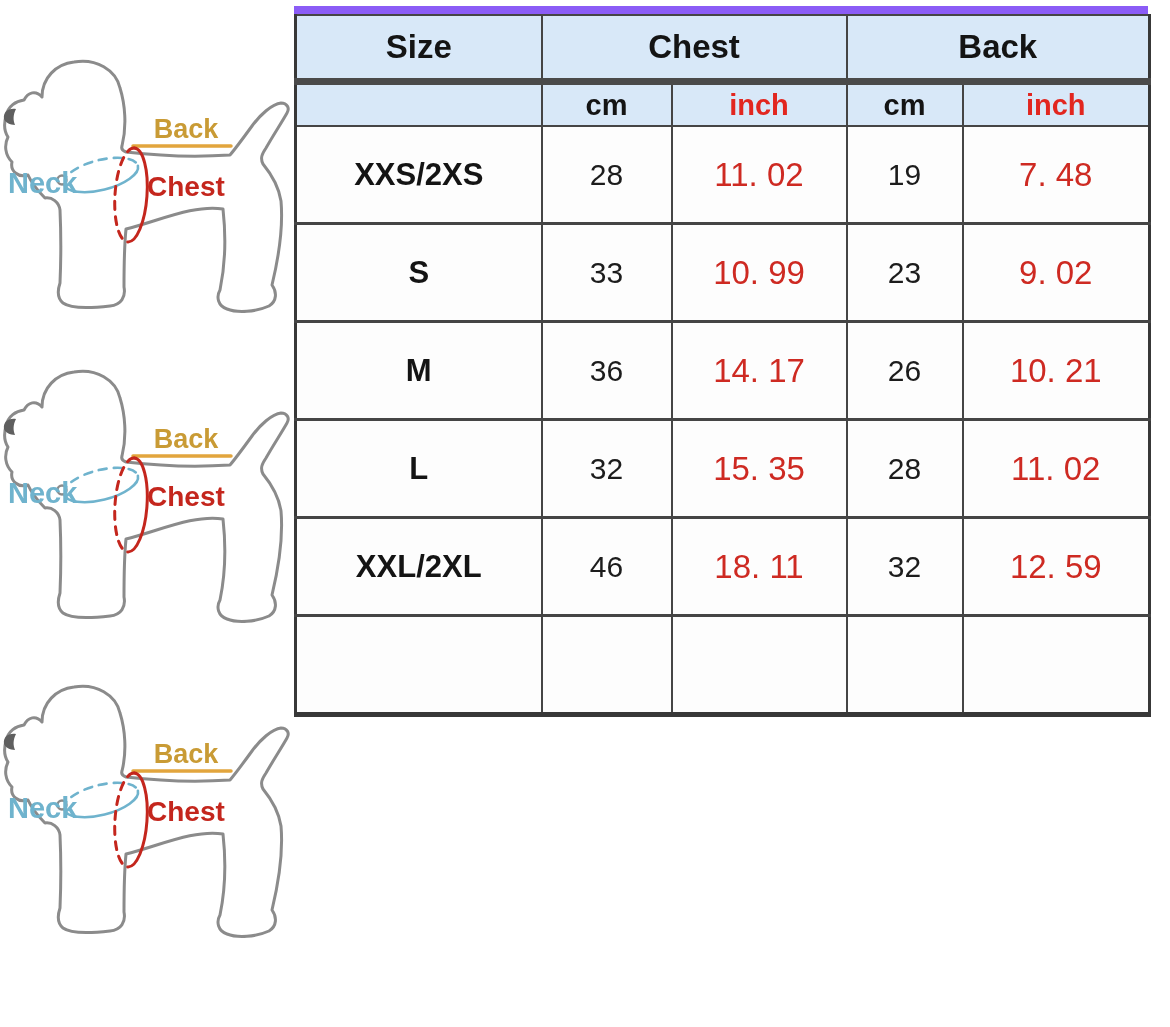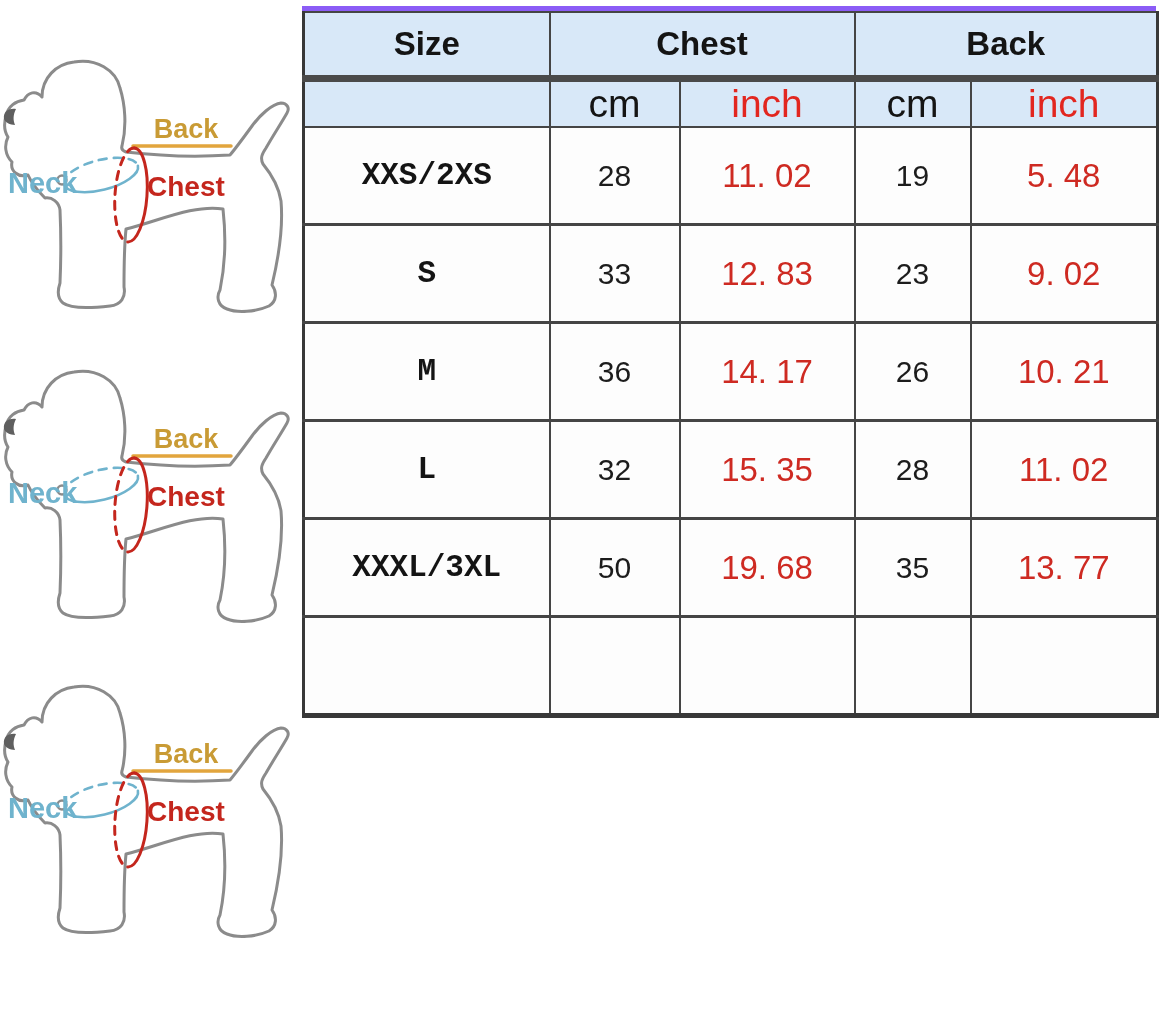"Size" .table-wrap { border-top: 5px solid #8b5cf6 -> 8px solid #8b5cf6; left: 302px -> 294px }
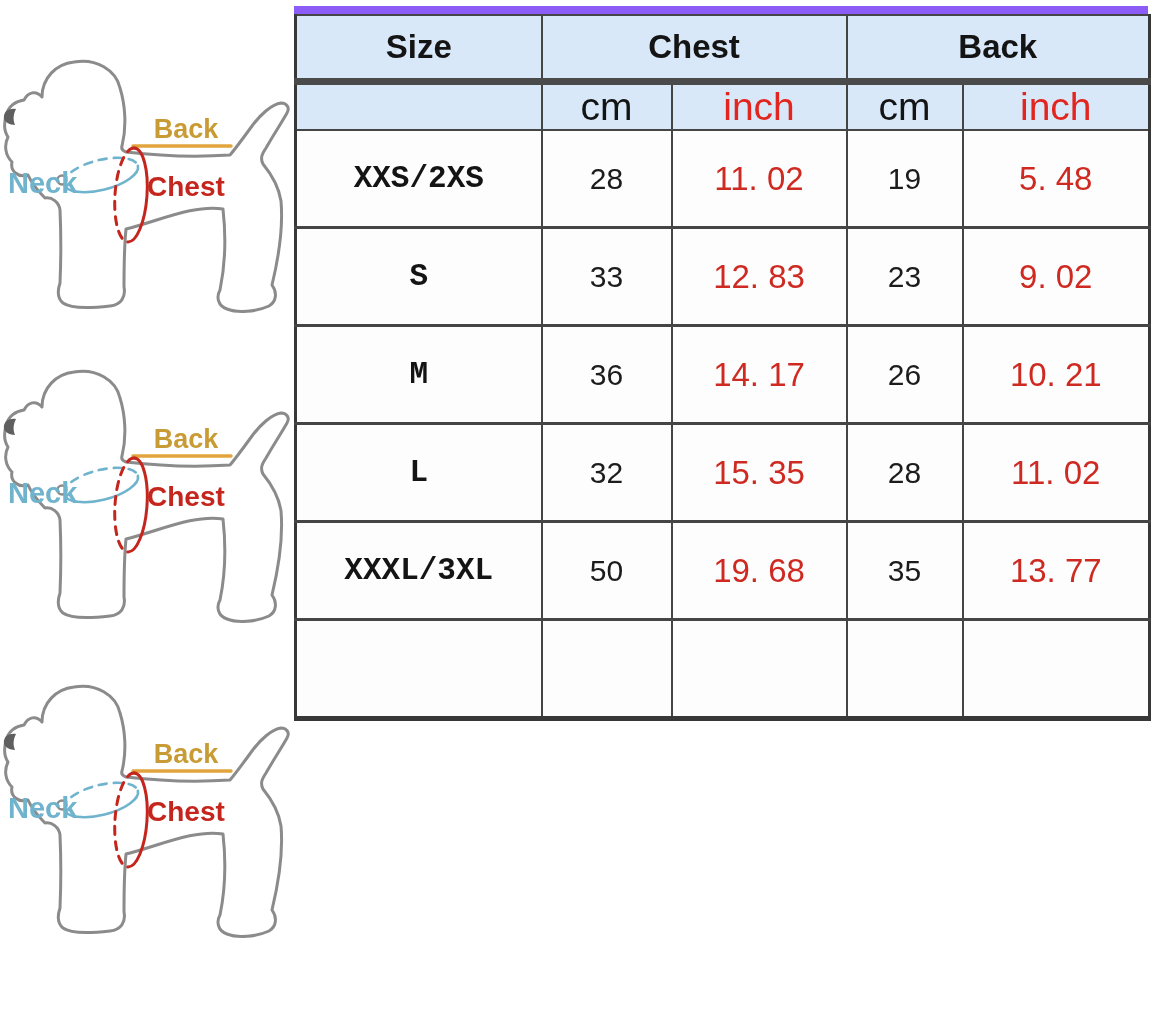"cm" .size-table tr.hrow2 th { font-size: 39px -> 29px; font-weight: normal -> bold }
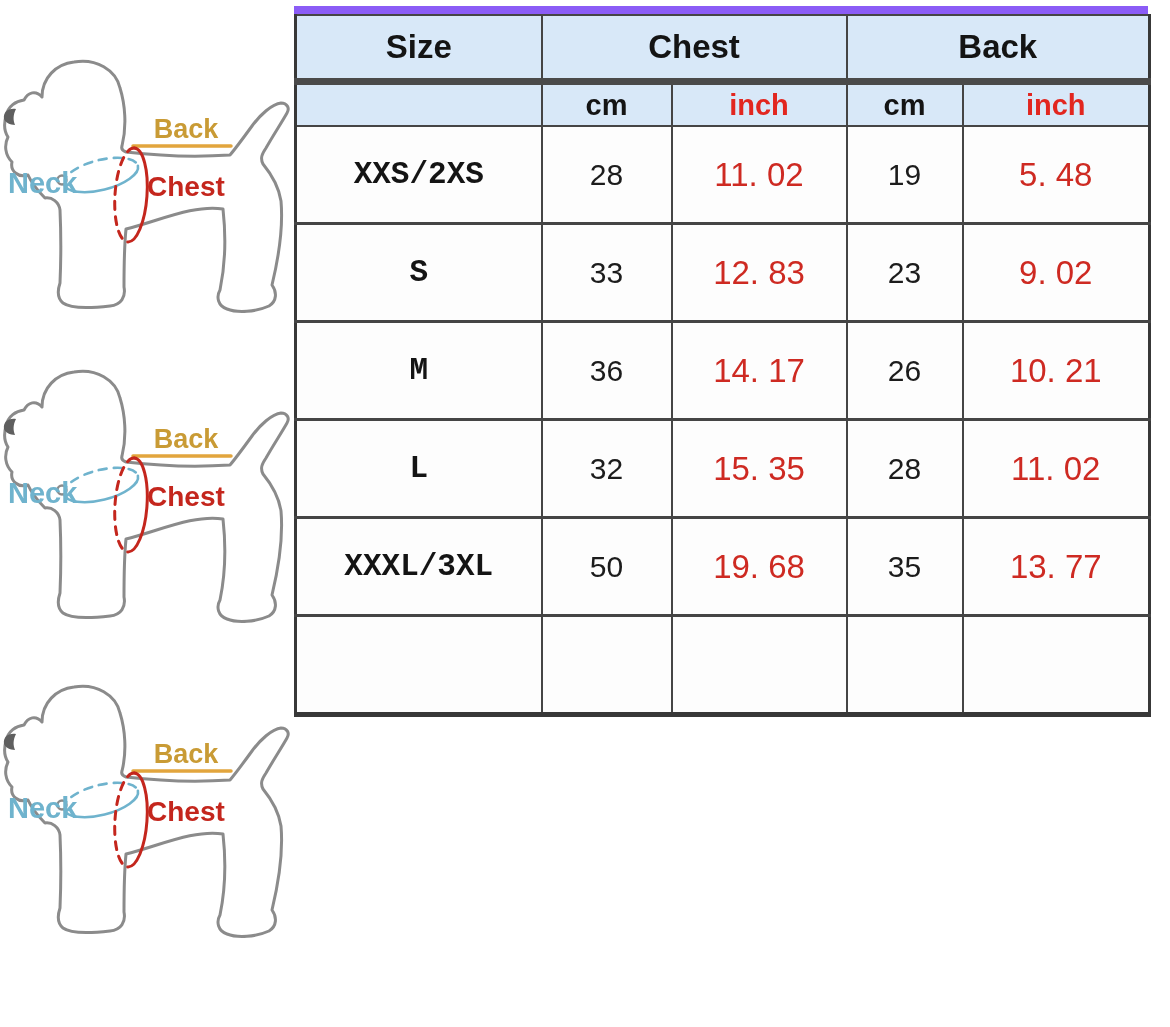"XXS/2XS" .size-table td.col-size { font-family: Liberation Mono, monospace -> none }
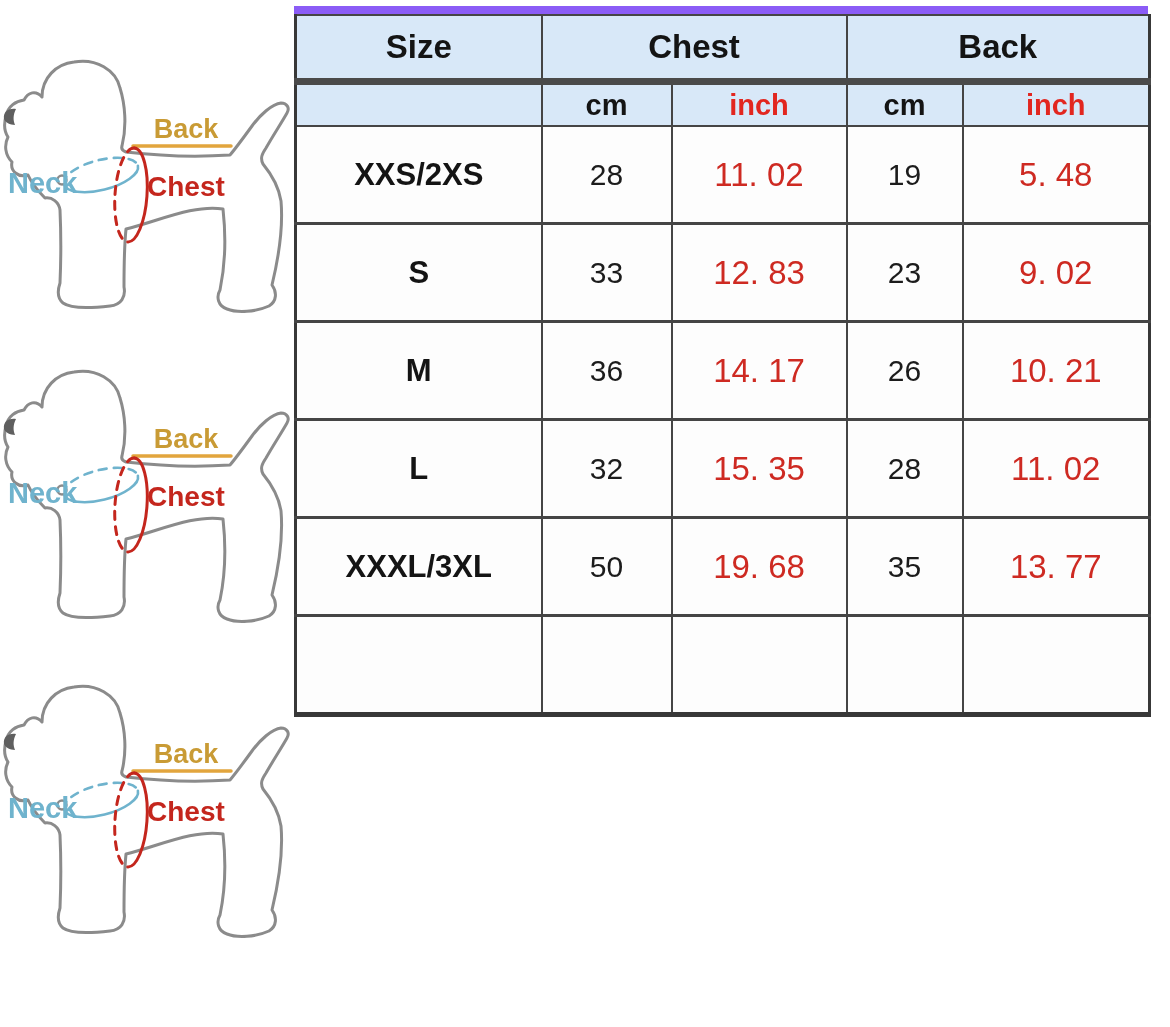"5. 48" td.col-inch { text: 5 -> 7 }
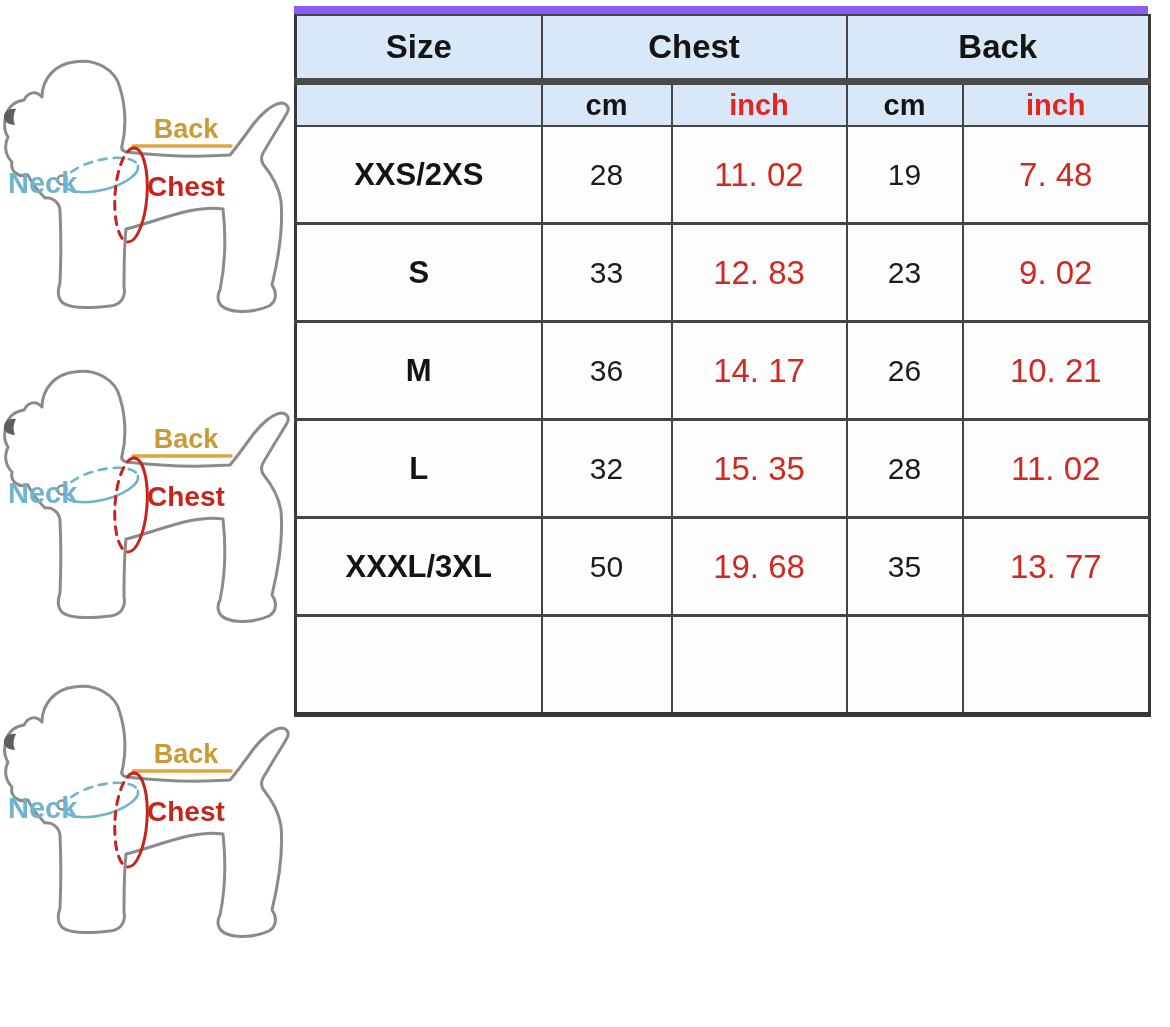"12. 83" td.col-inch { text: 12. 83 -> 10. 99 }
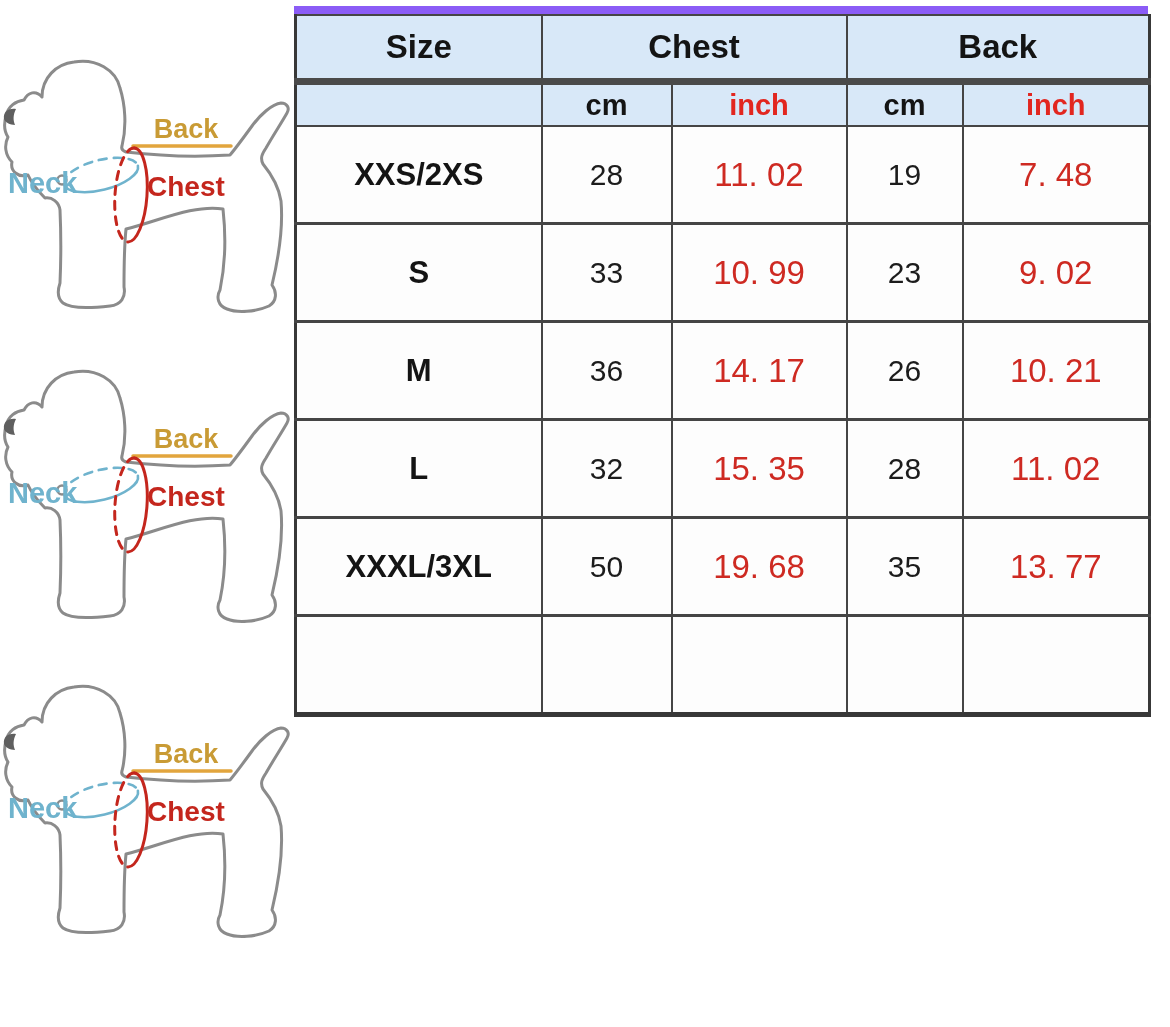"XXL/2XL" tr { html: none -> <tr> <td>XXL/2XL</td> <td>46</td> <td>18. 11</td> <td>32</td> <td>12. 59</td> </tr> }
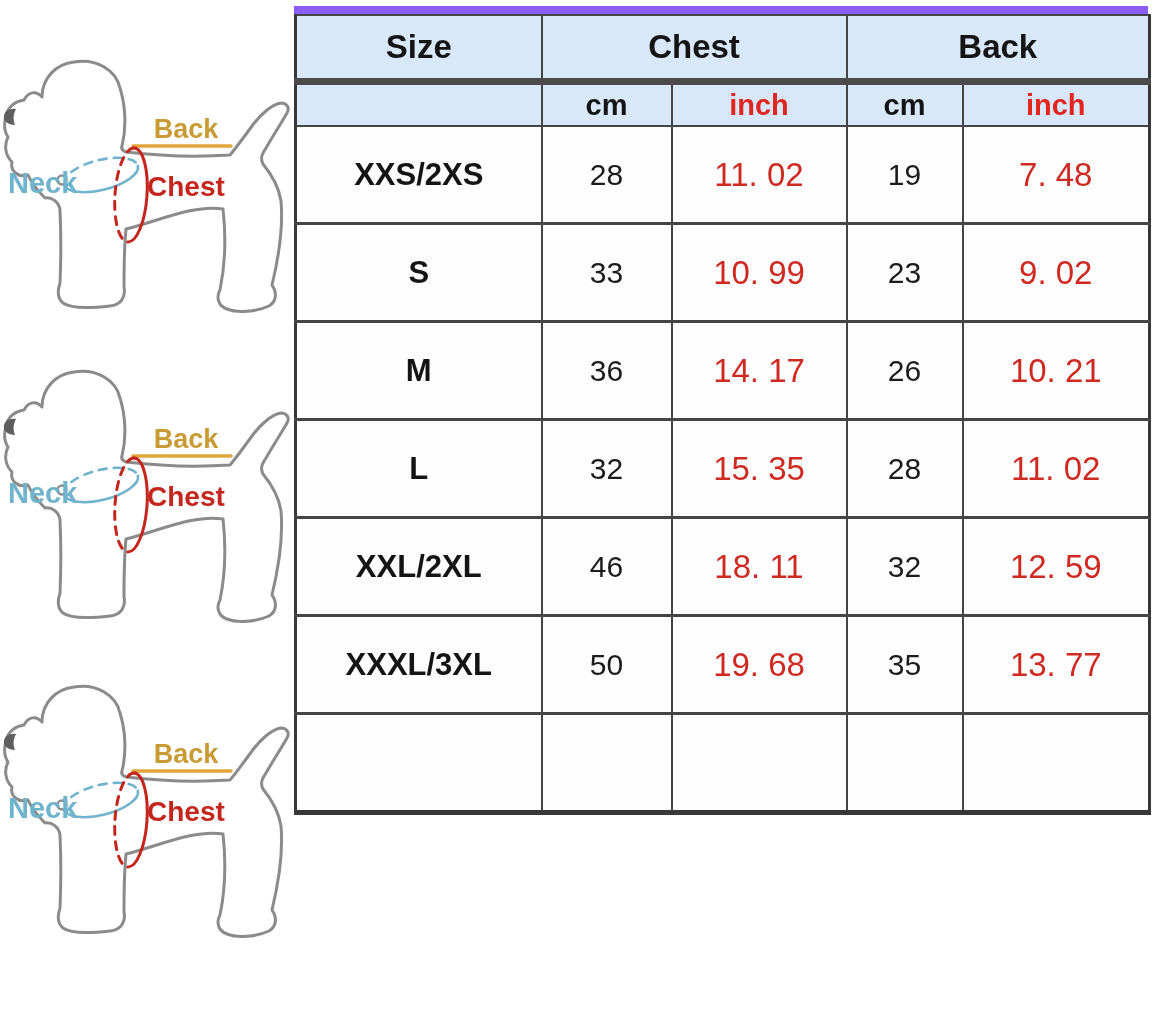"XXXL/3XL" tr { html: <tr> <td>XXXL/3XL</td> <td>50</td> <td>19. 68</td> <td>35</td> <td>13. 77</td> </tr> -> none }
